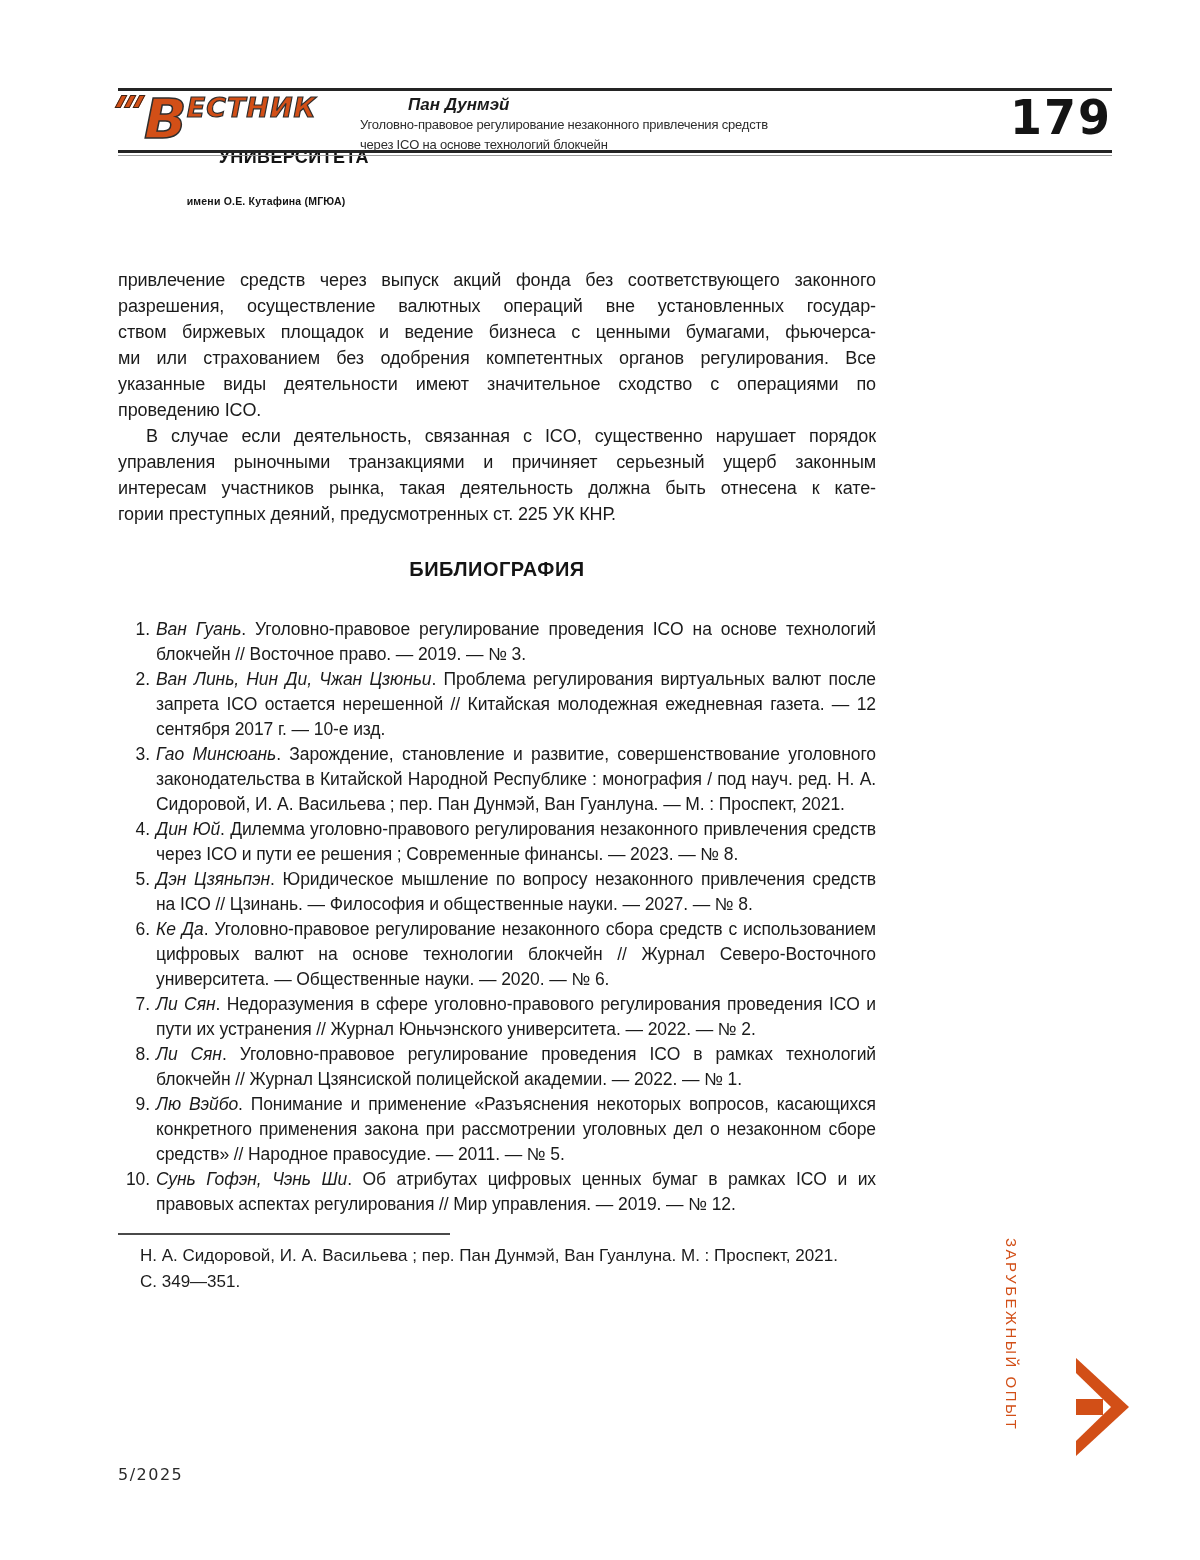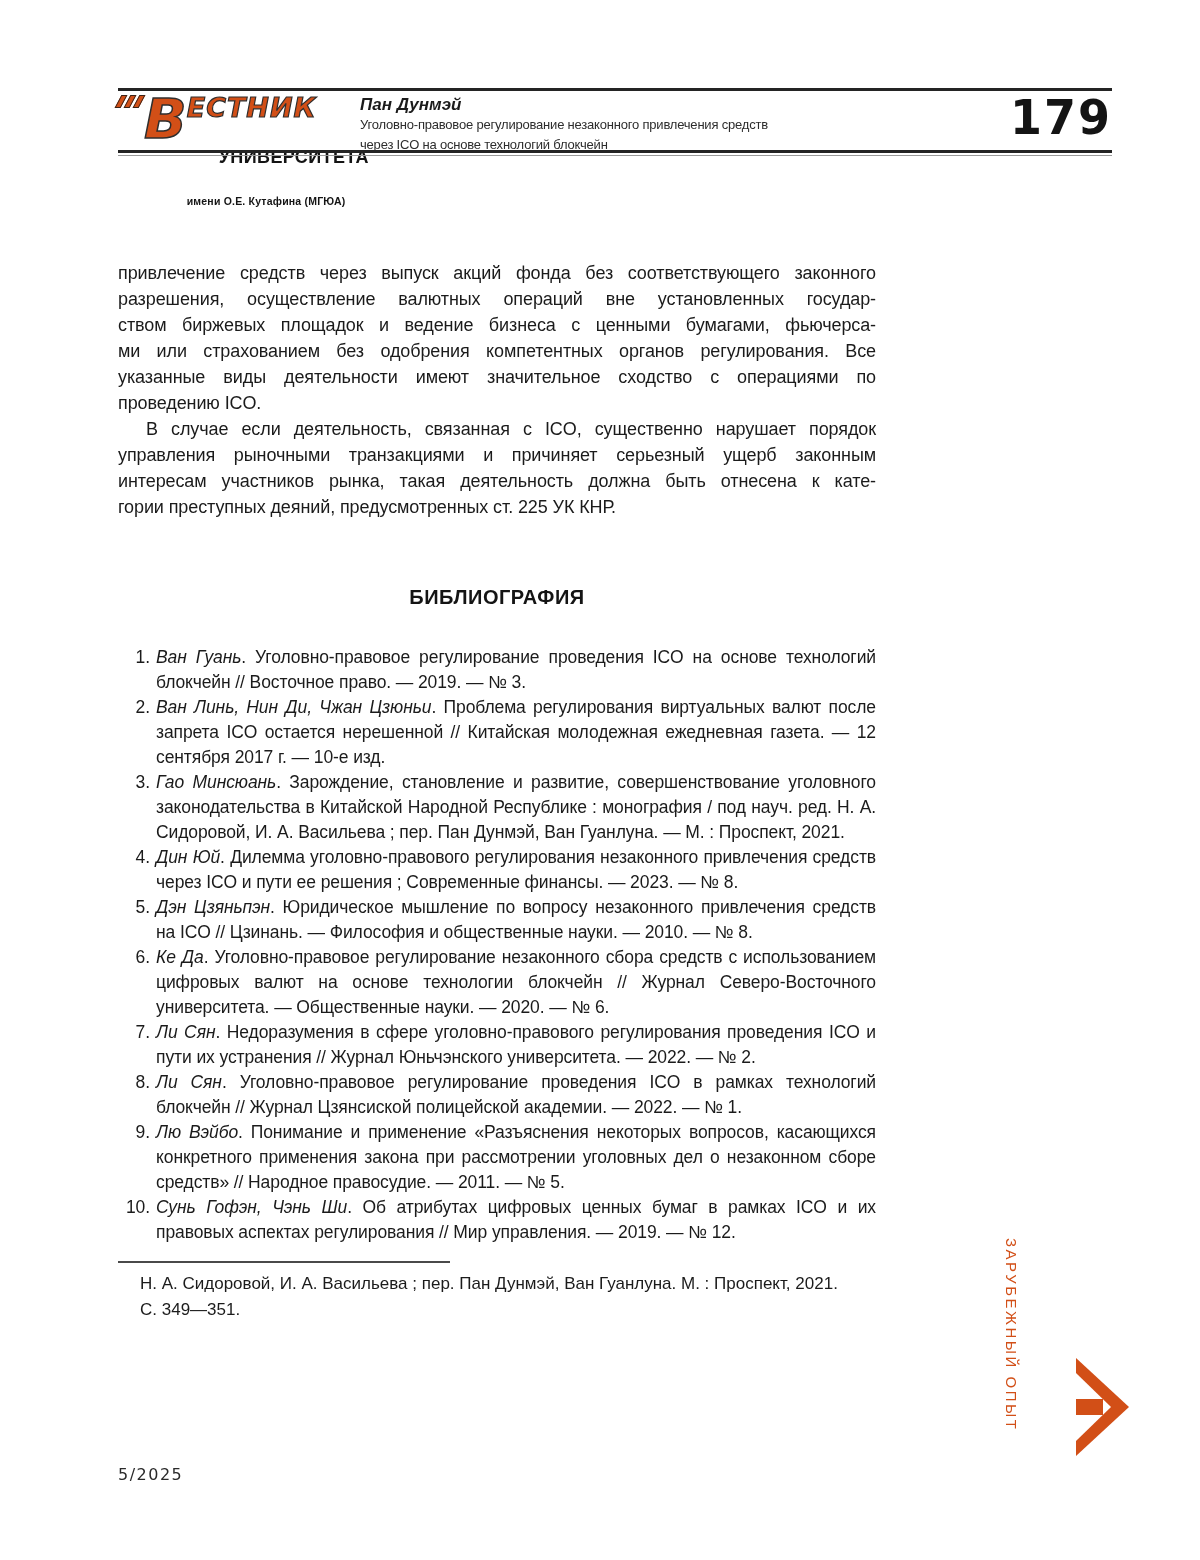"Пан Дунмэй" .hdr-author { margin-left: none -> 48px }
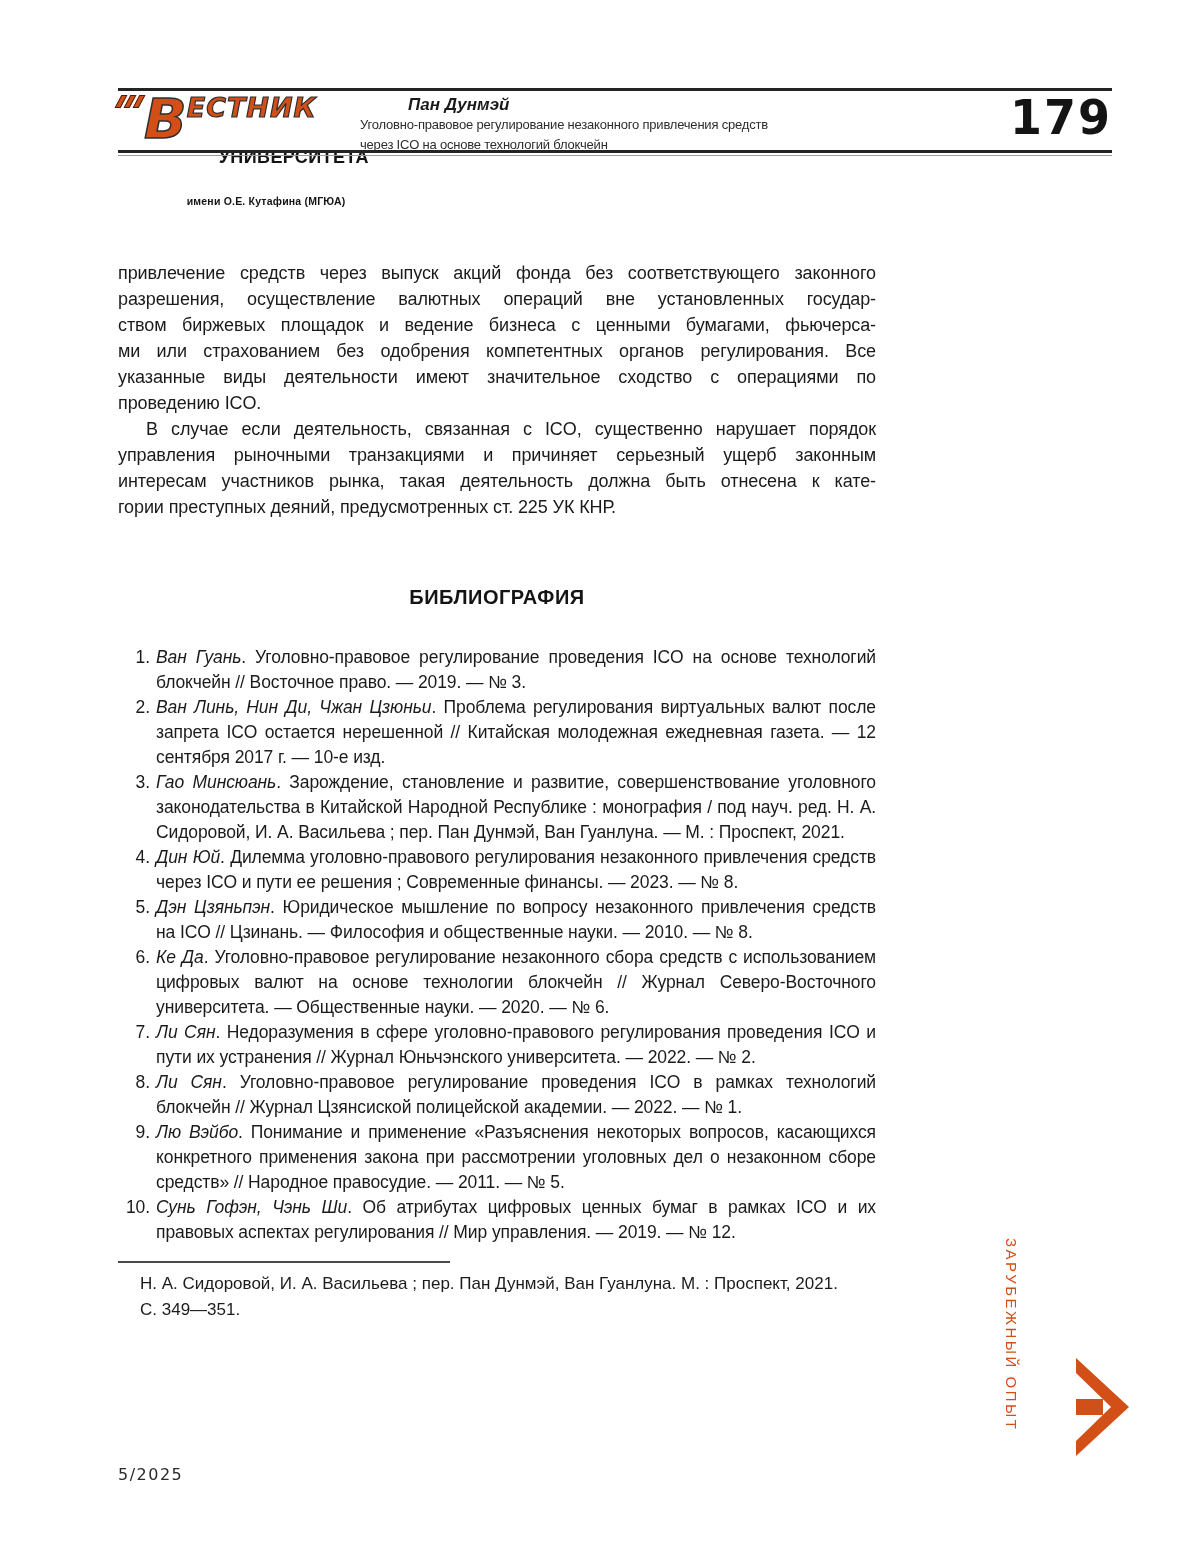"привлечение средств через выпуск акций" .main-col { top: 260px -> 267px }
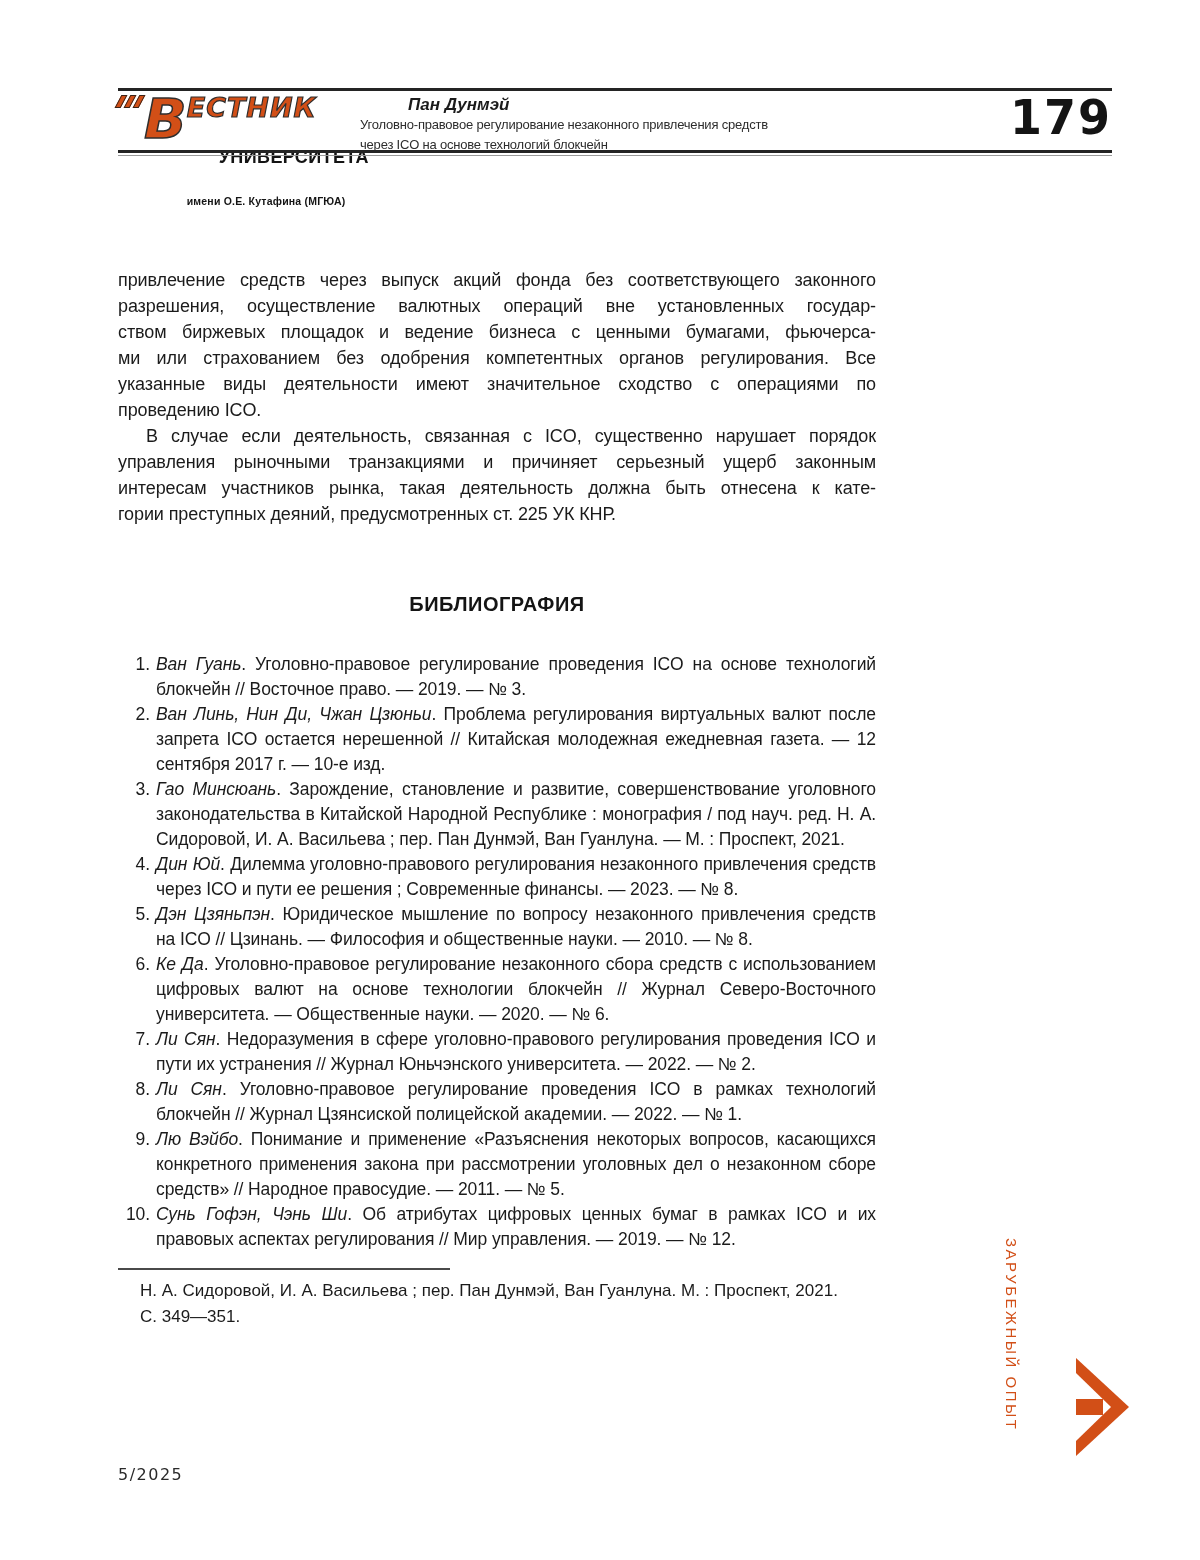"БИБЛИОГРАФИЯ" .bib-head { margin-top: 66px -> 31px }
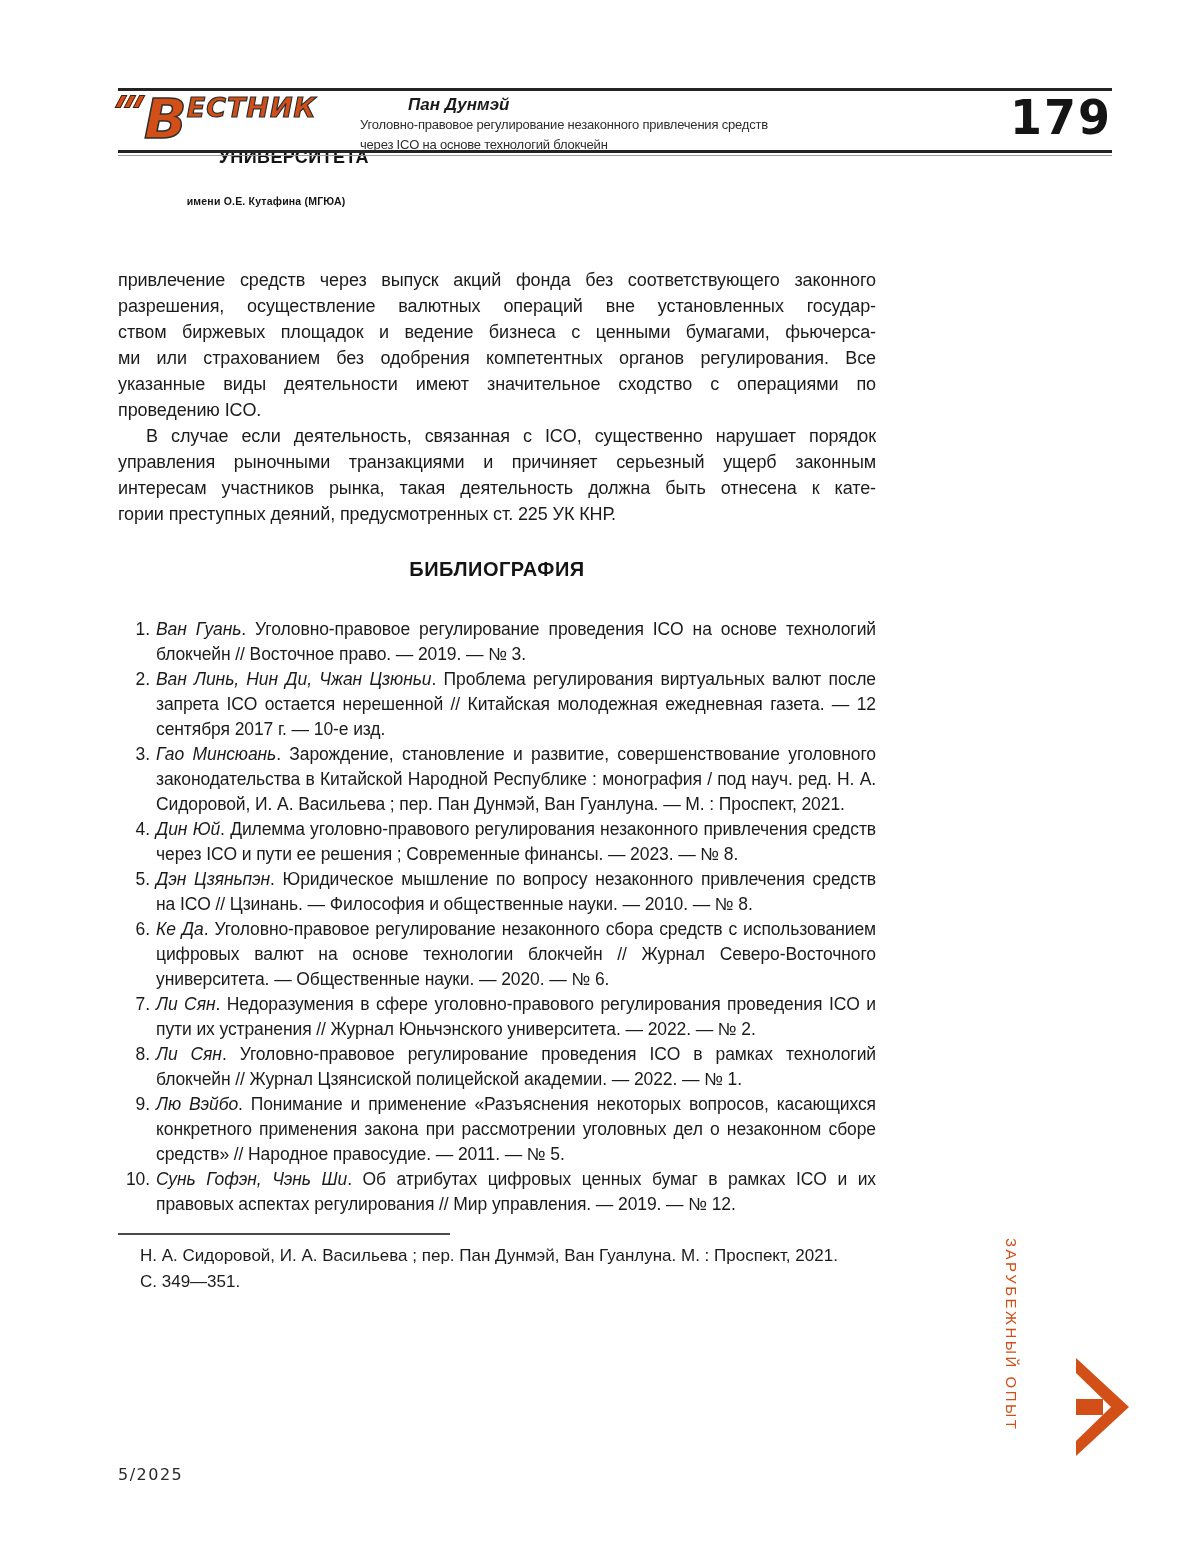". Юридическое мышление по вопросу" span { text: 2010 -> 2027 }
